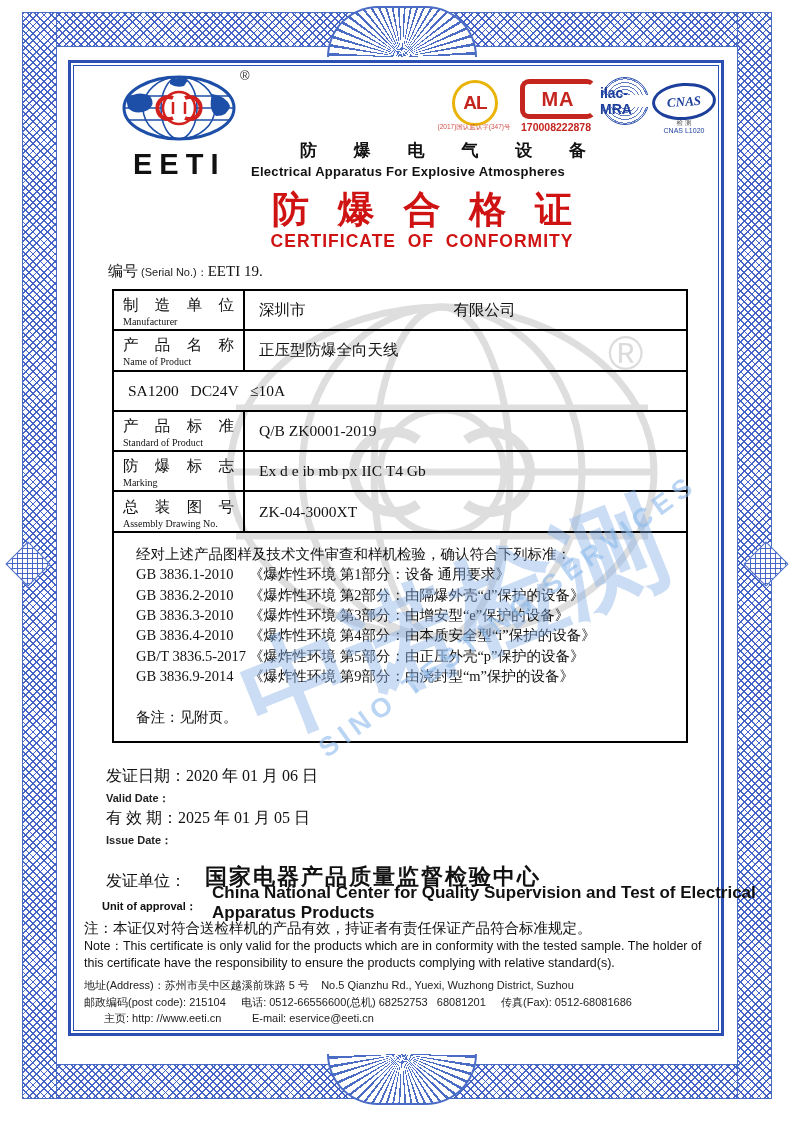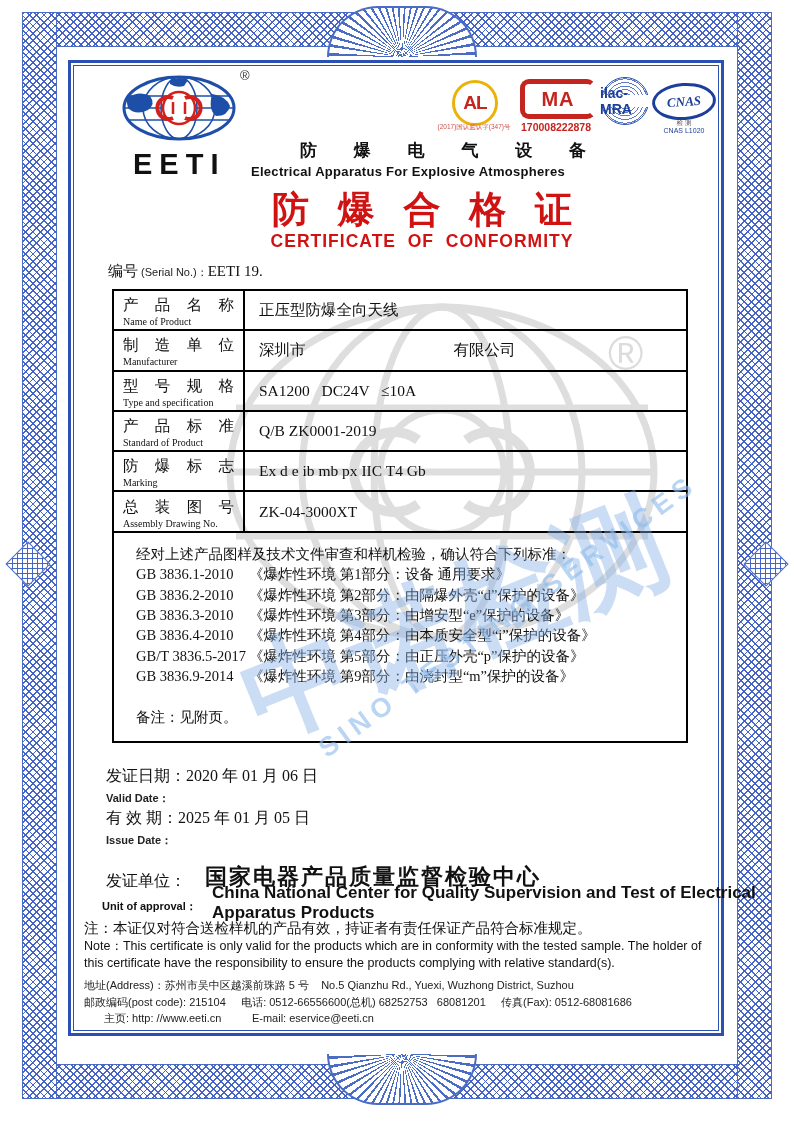"产品名称" div.trow { order: before "制造单位" -> after "制造单位" }
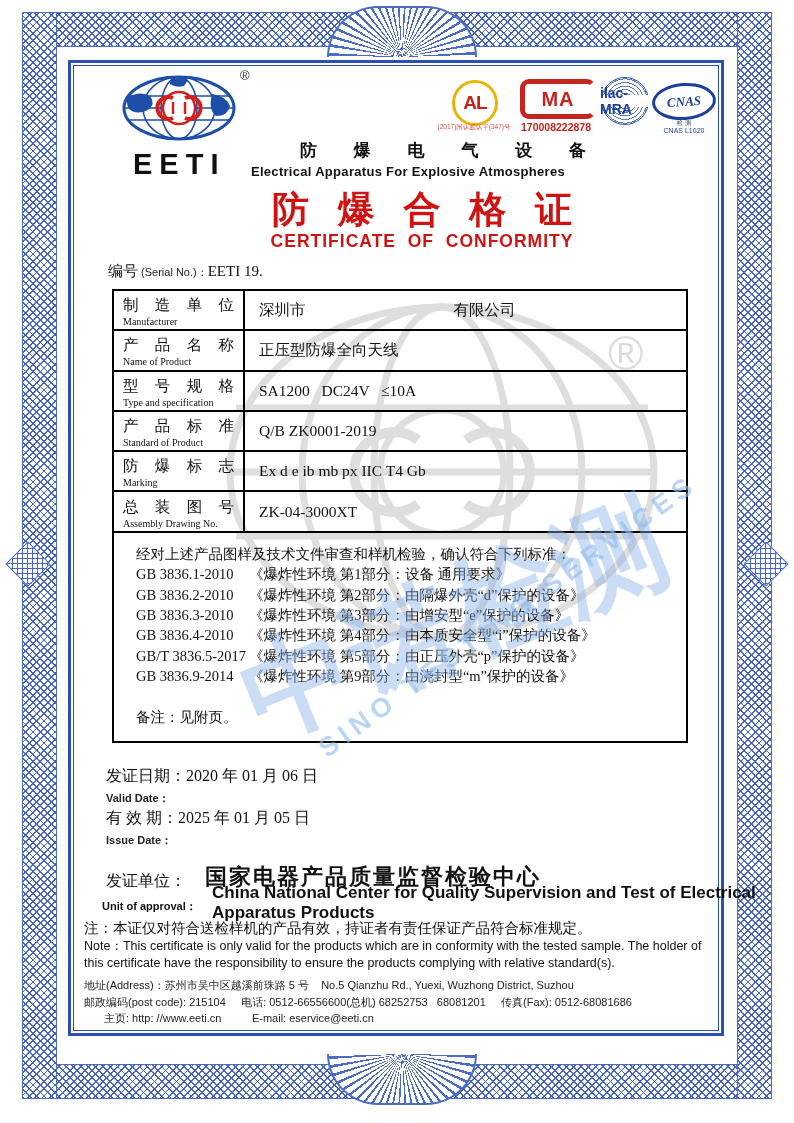"型号规格" div.tlabel { html: <div> <div>型号规格</div> <div>Type and specification</div> </div> -> none }
